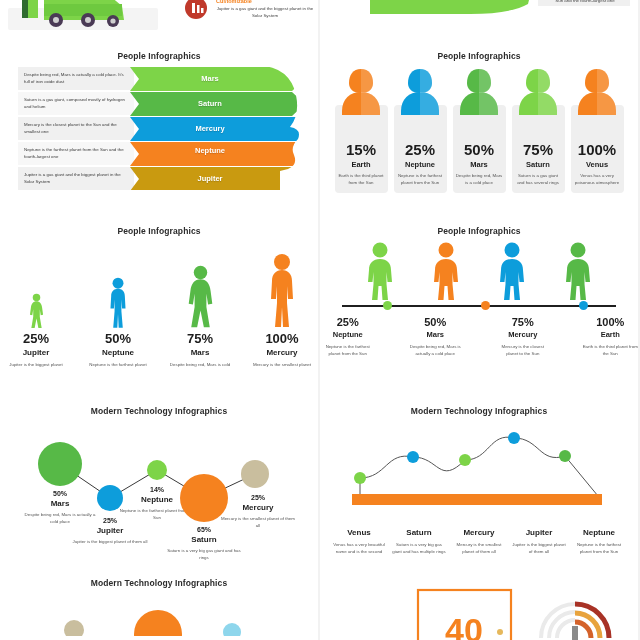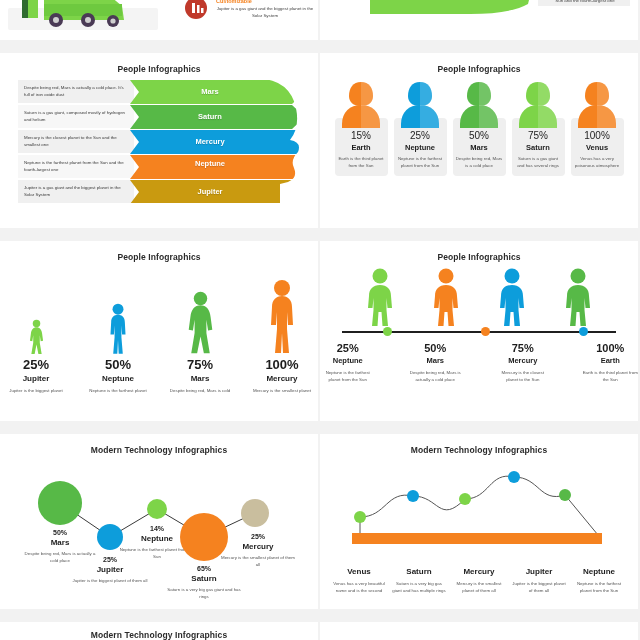"People Infographics" .grid { gap: 13px 2px -> 0 2px }
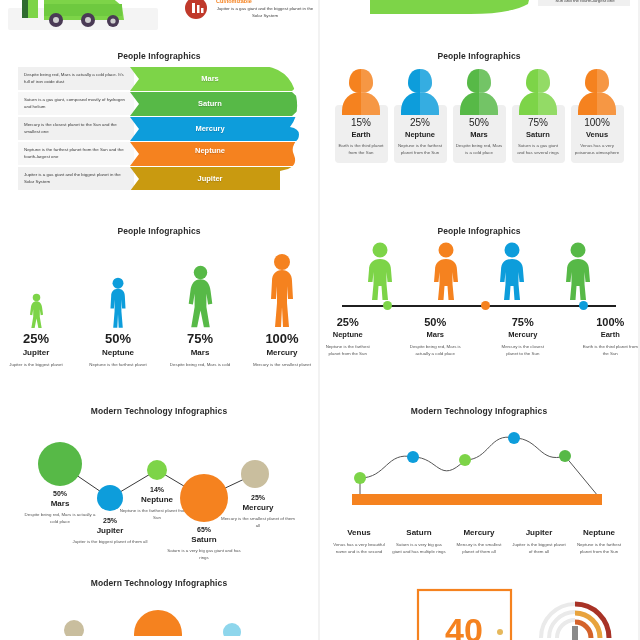"15%" .p2-pct { font-size: 10px -> 15px; font-weight: normal -> bold; margin-top: none -> 24px }
